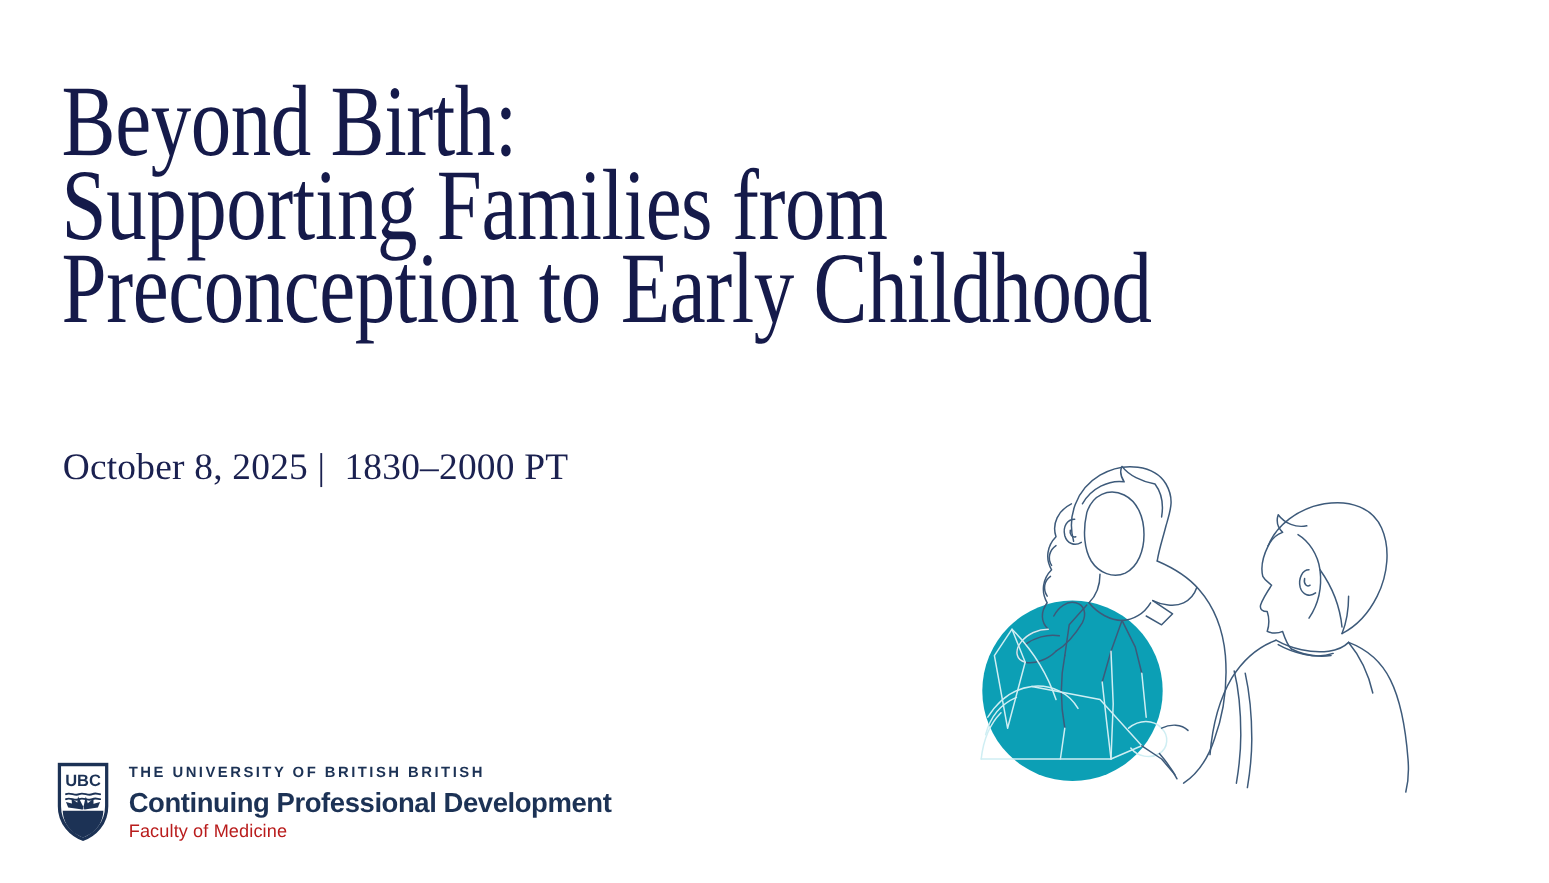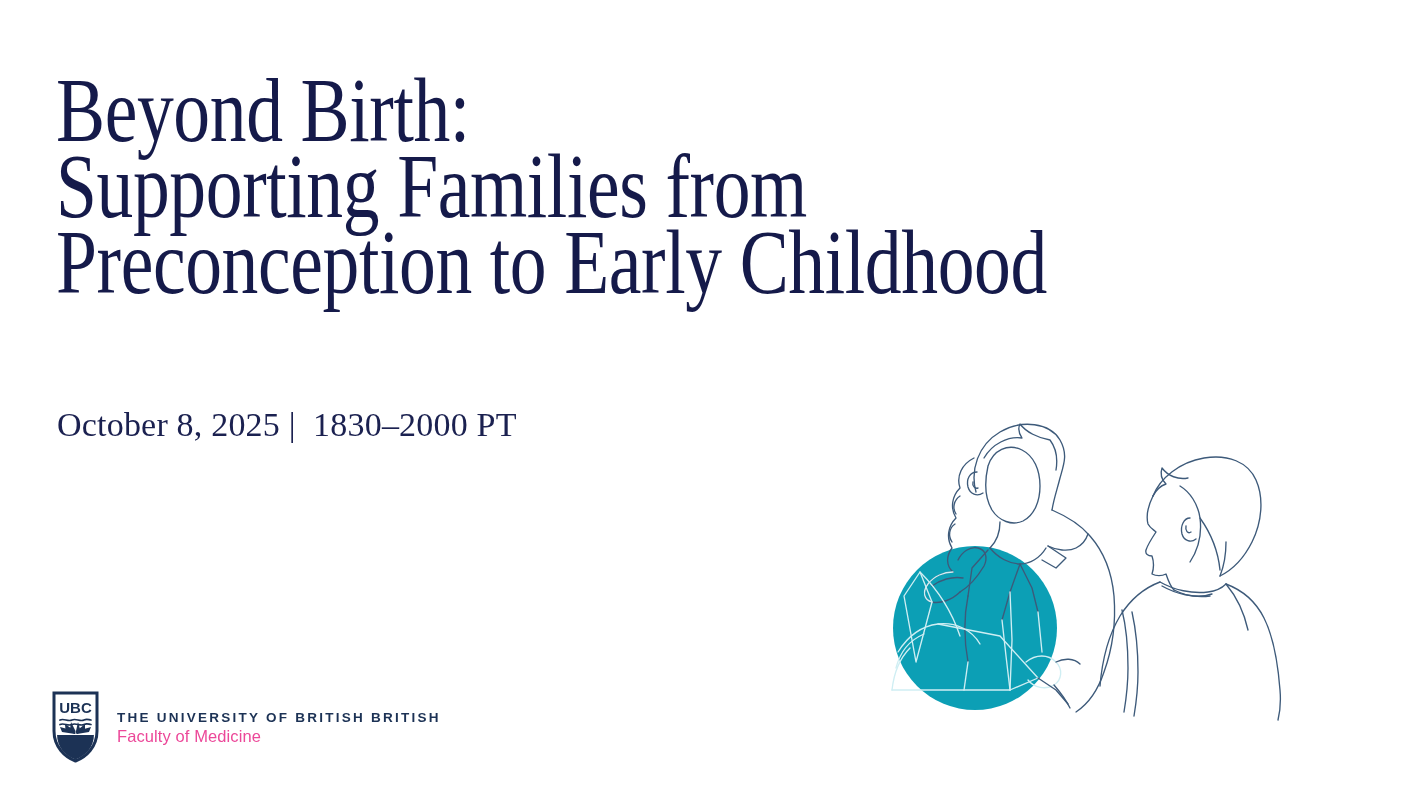"Continuing Professional Development" div.logo-line-2 { html: none -> <div>Continuing Professional Development</div> }
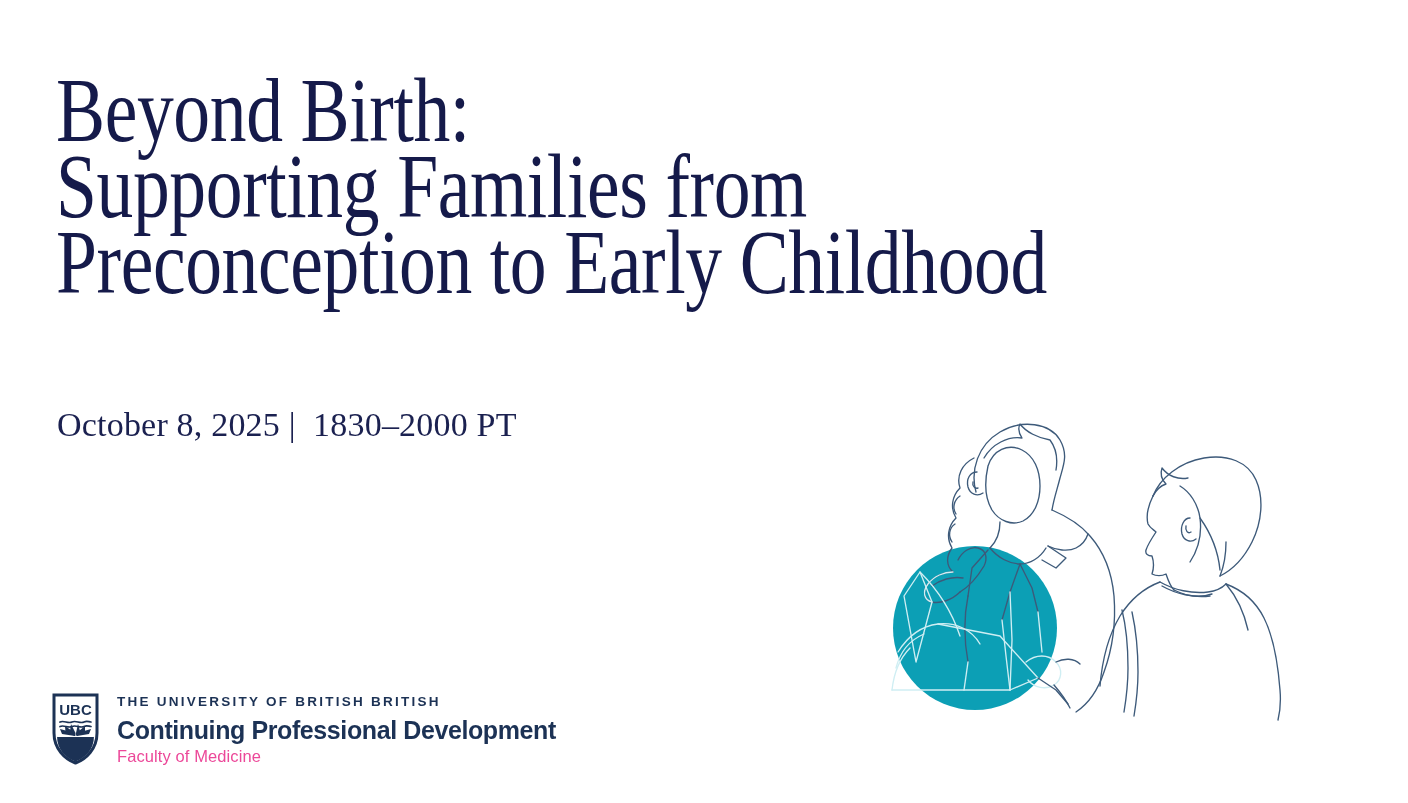"Faculty of Medicine" .logo-line-3 { color: #ec4899 -> #b91c1c }
